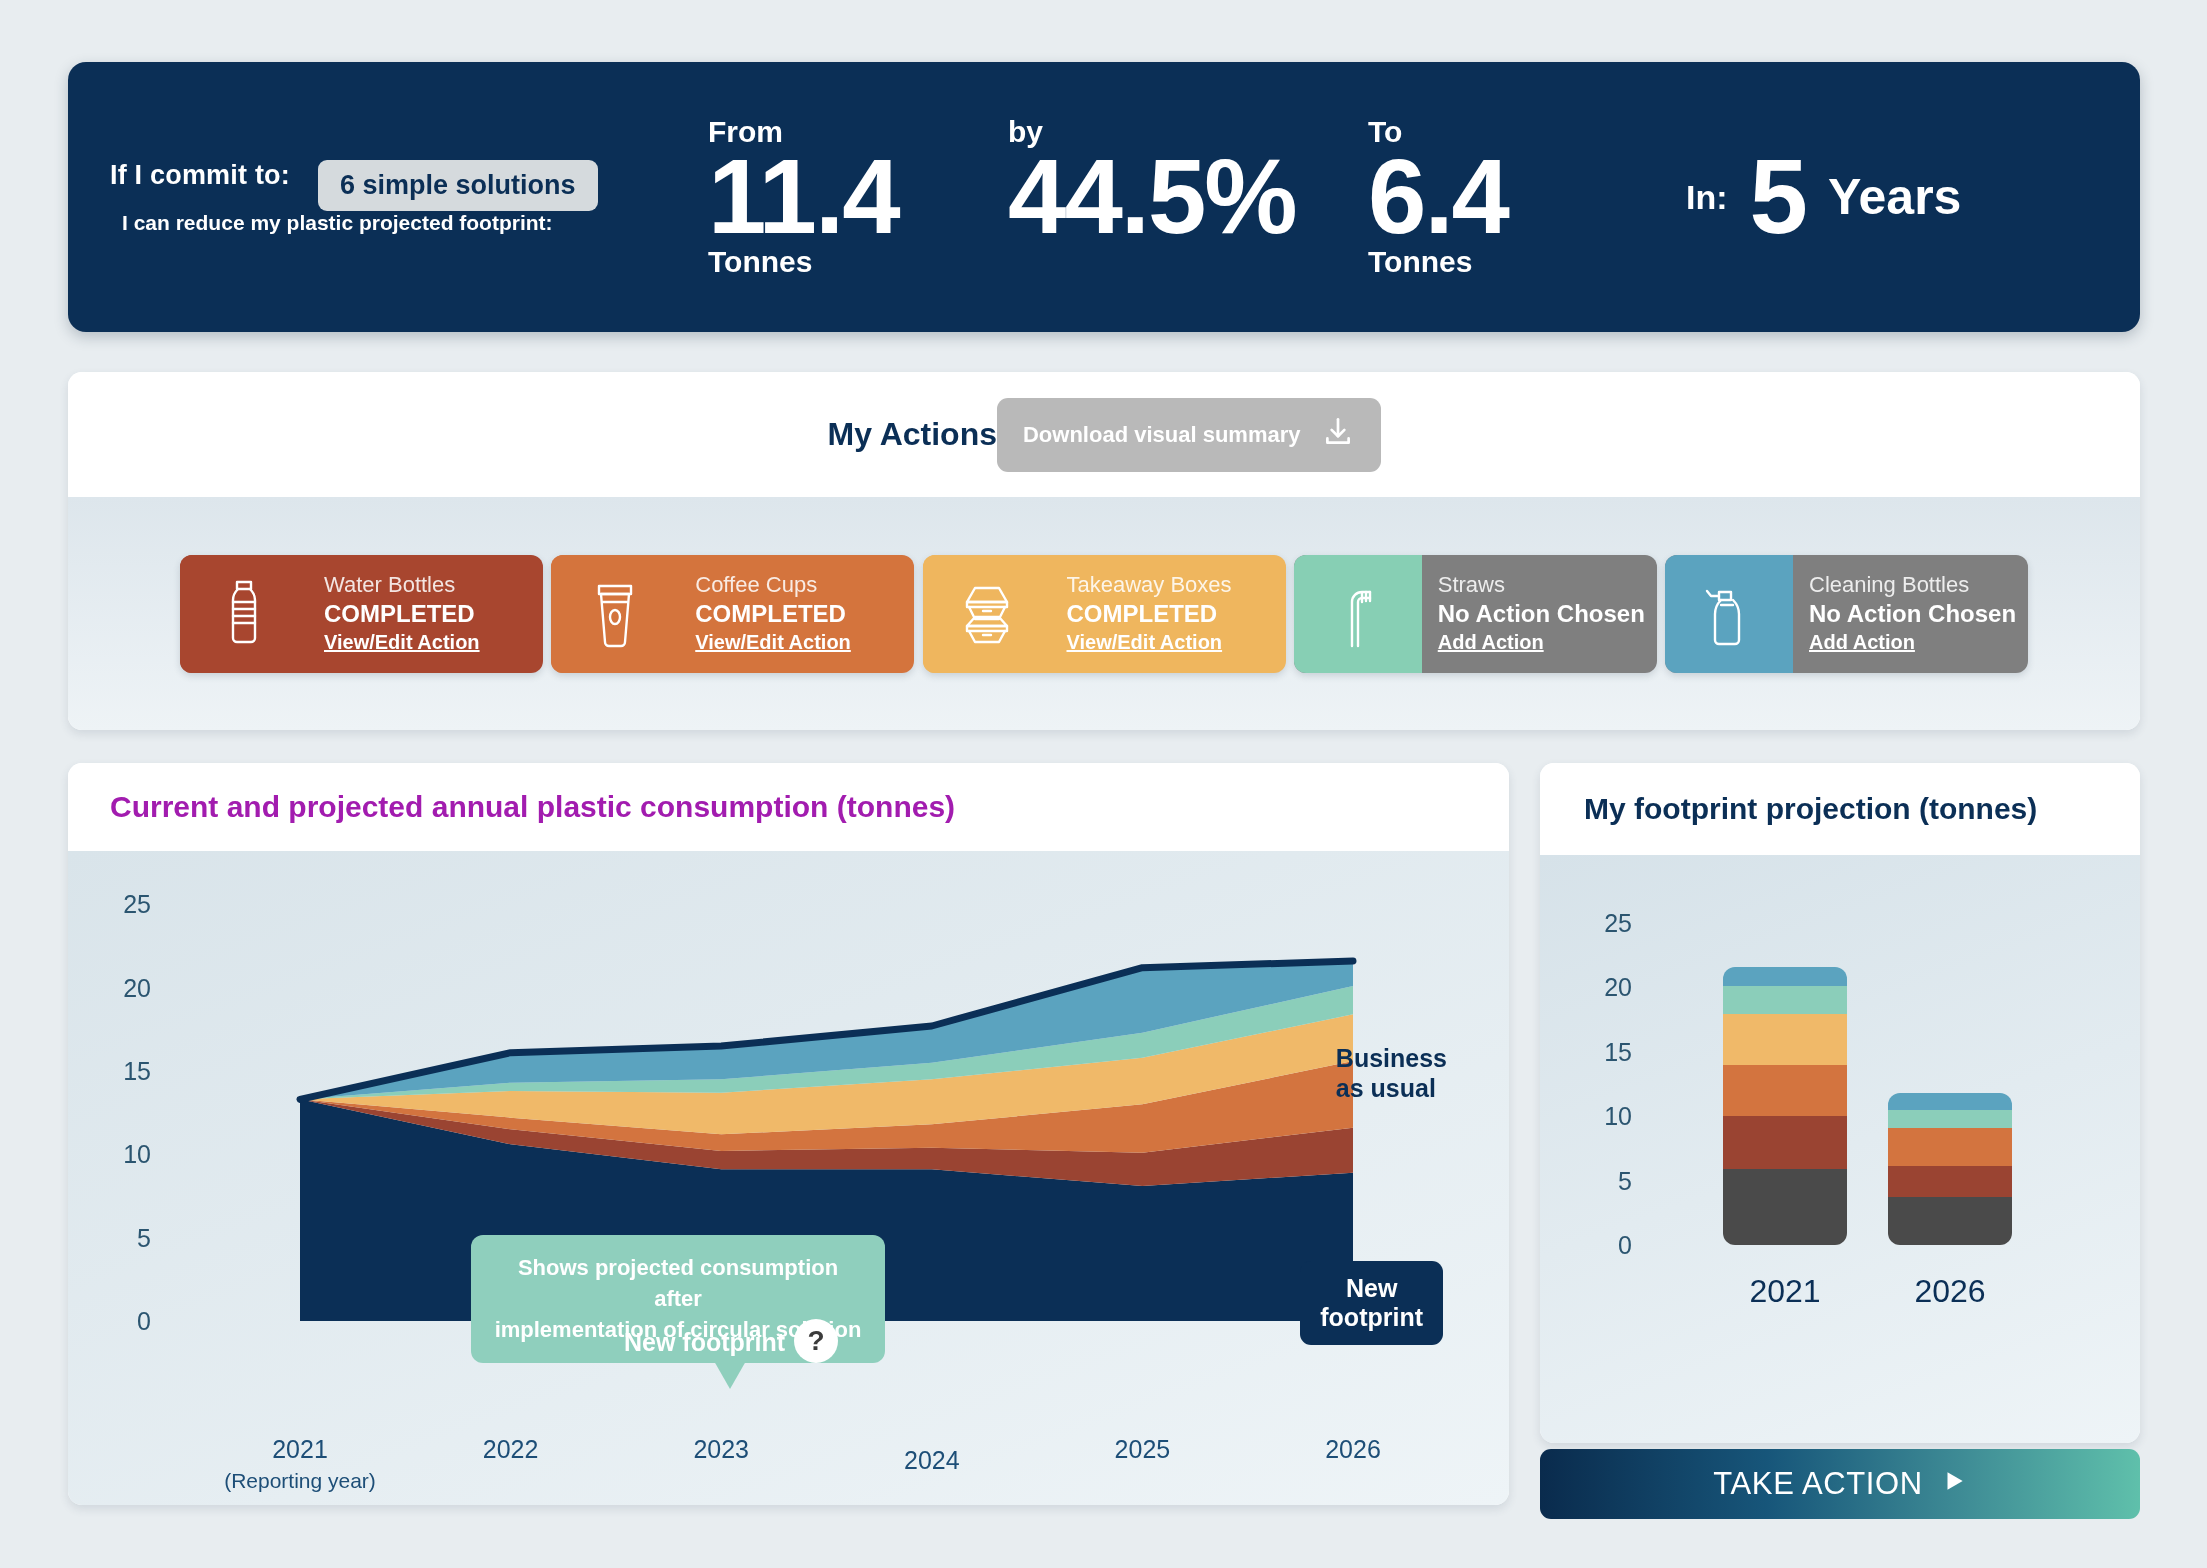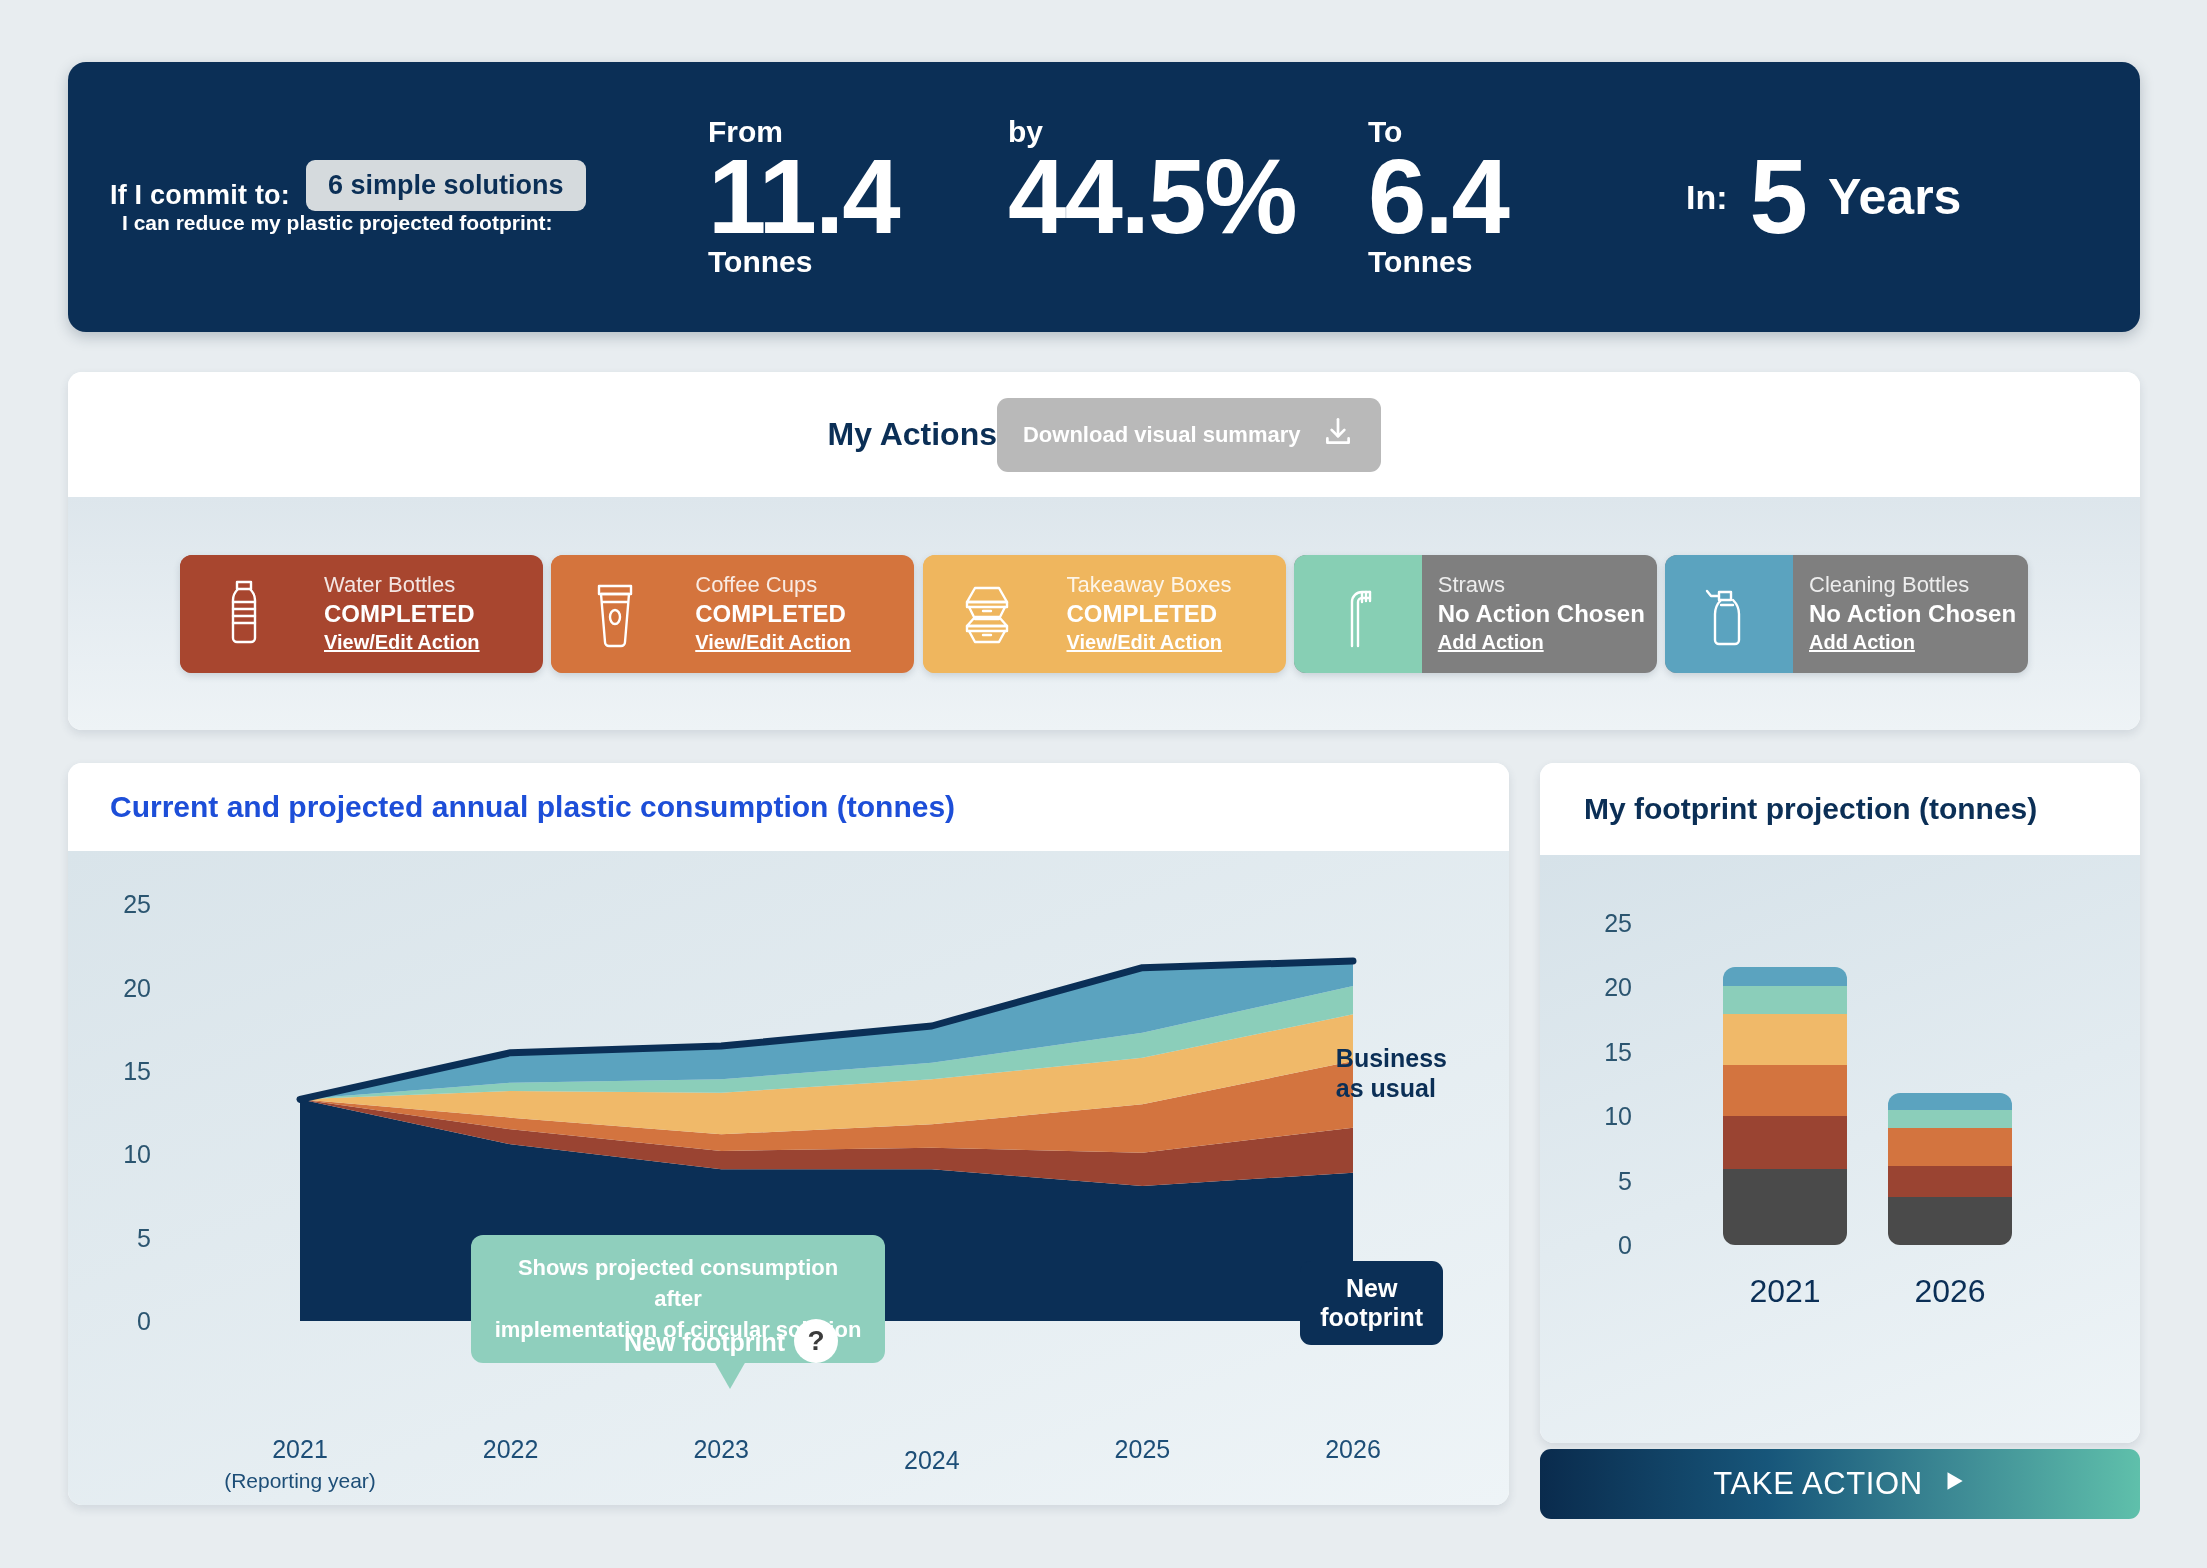"If I commit to:" .commit-row { align-items: flex-end -> flex-start; gap: 16px -> 28px }
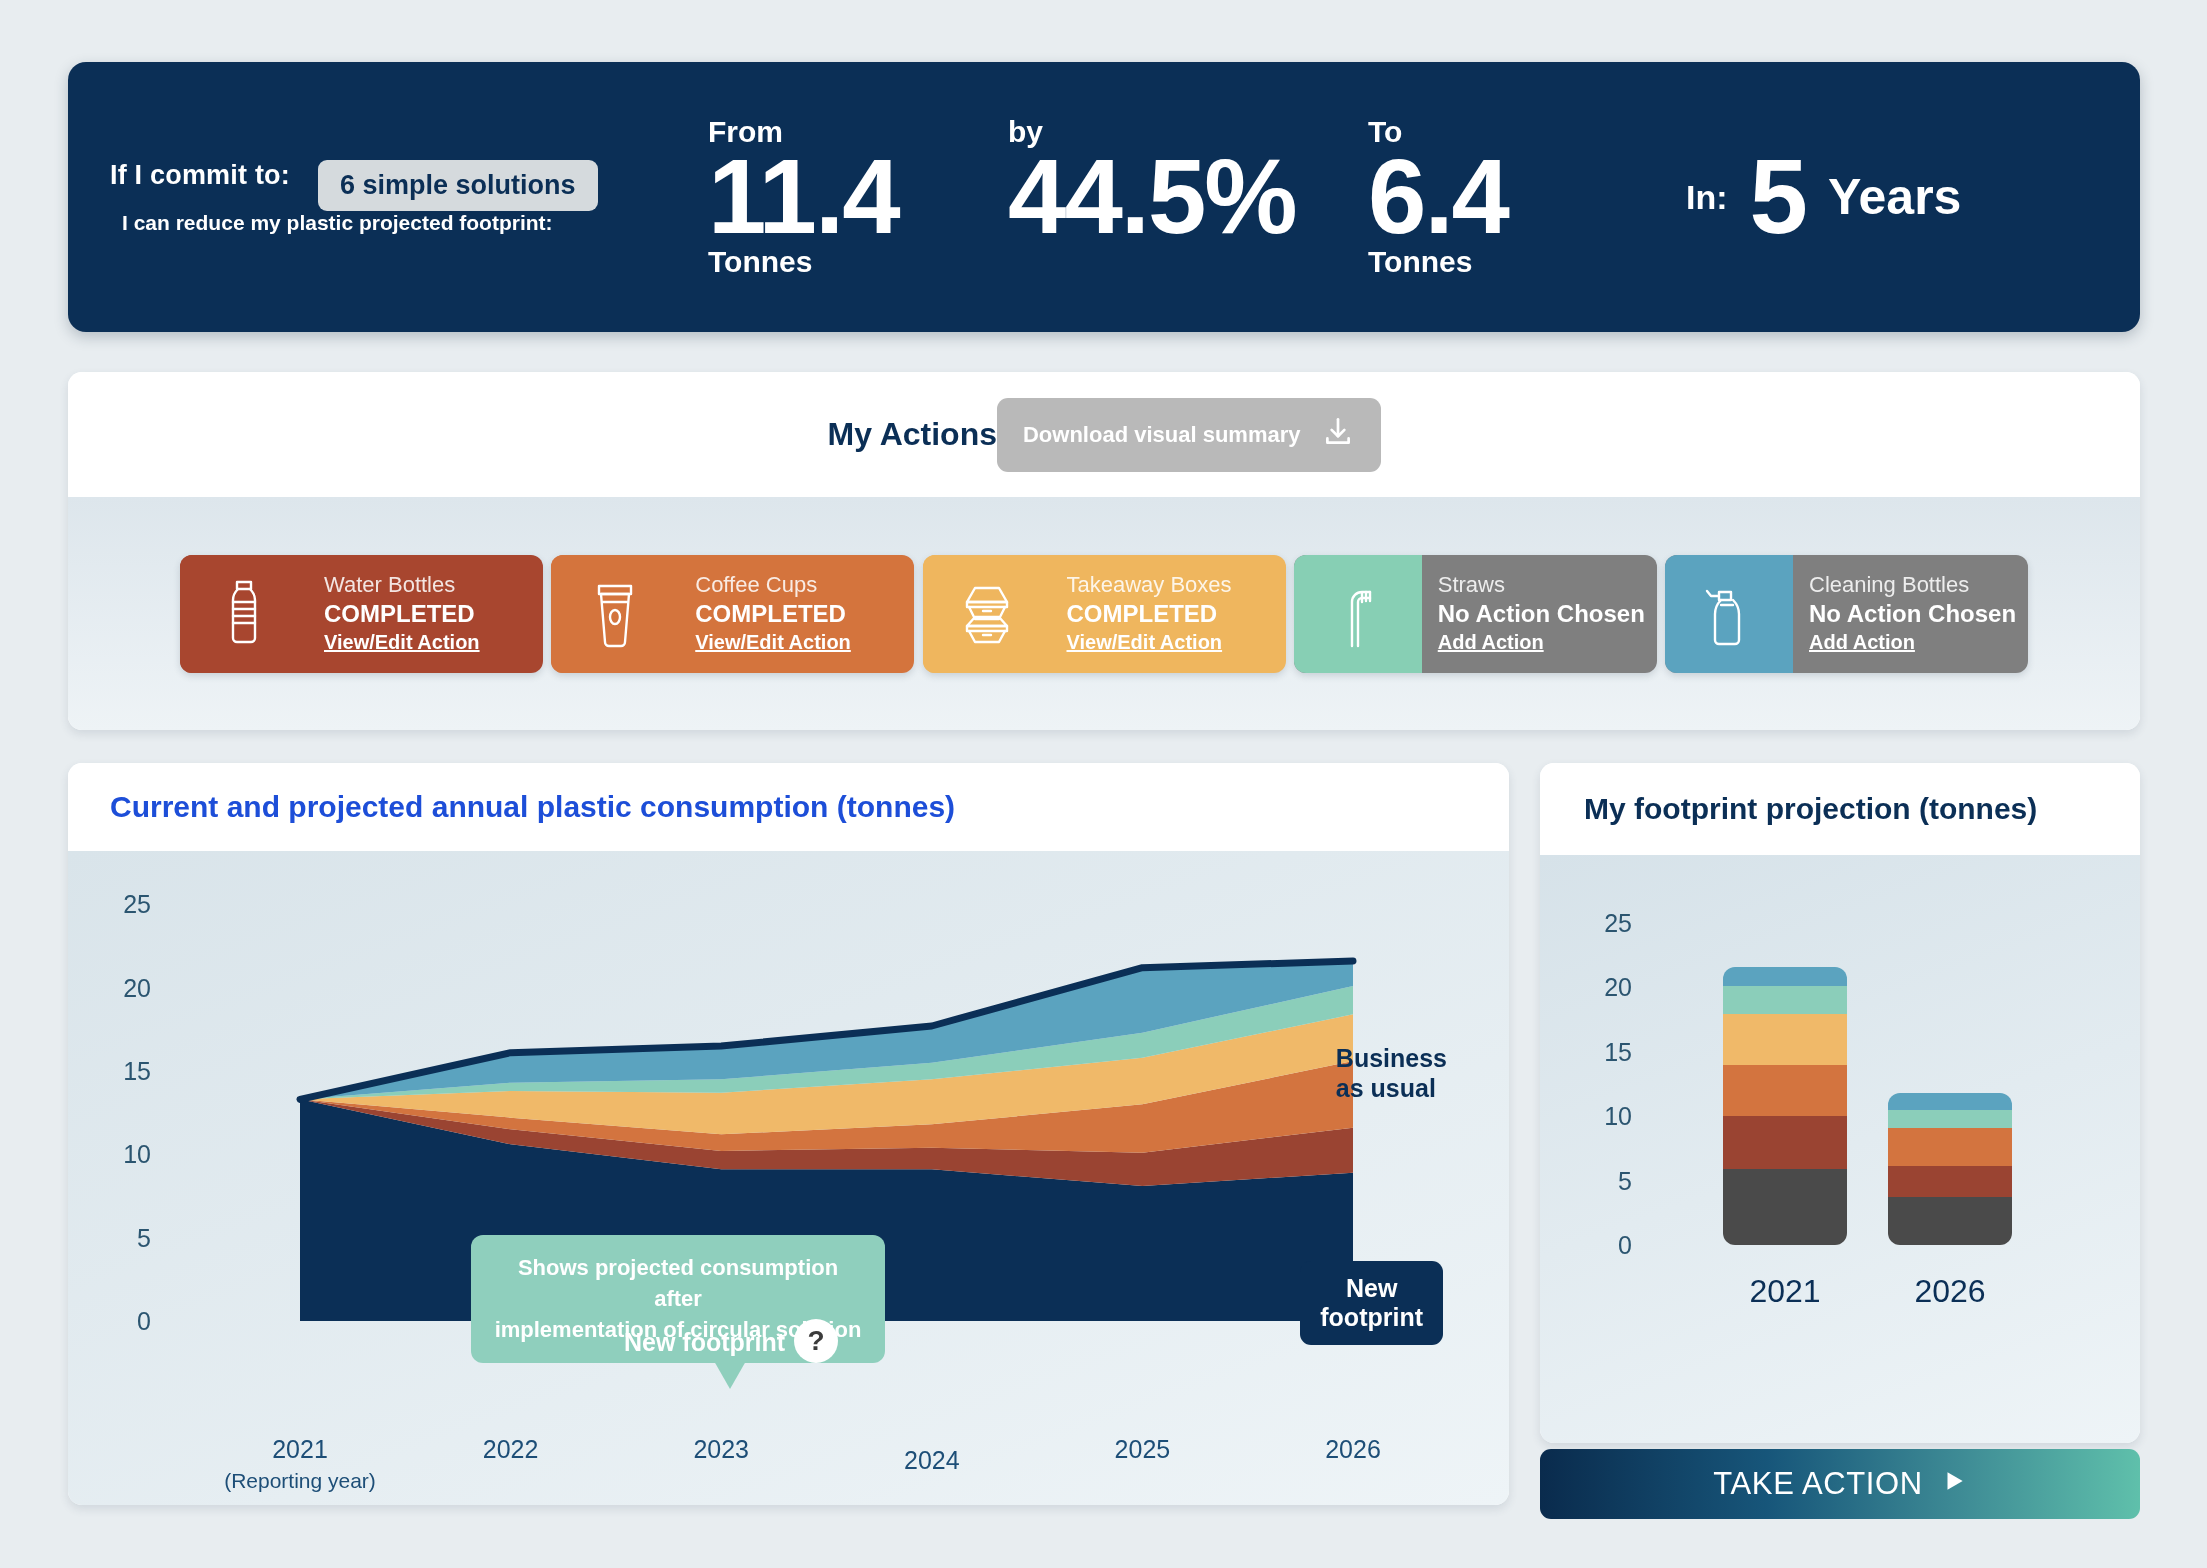"Current and projected annual plastic" .chart-title { color: #1d4ed8 -> #a21caf }
